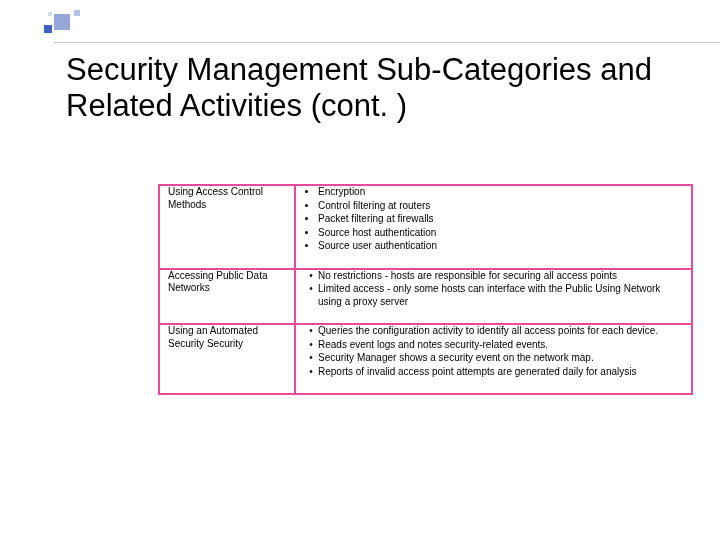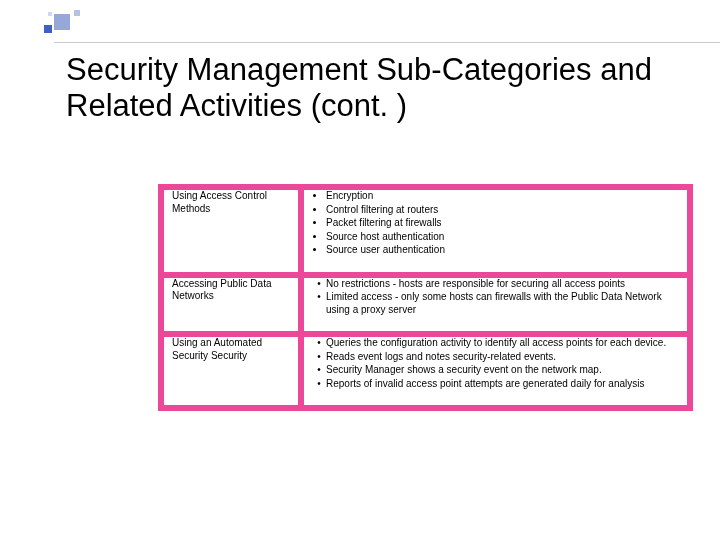"Using Access Control Methods" table.sec td { border: 6px solid #ec4899 -> 2px solid #ec4899 }
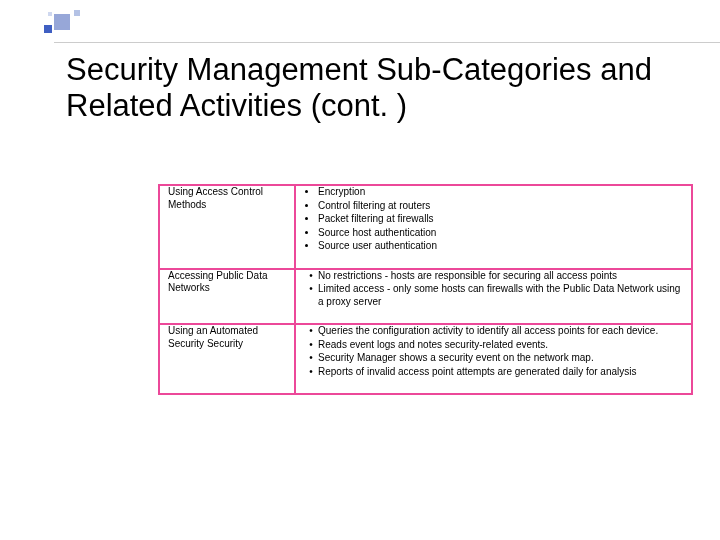"Limited access - only some" span.txt { text: firewalls with the Public Data -> interface with the Public Using }
